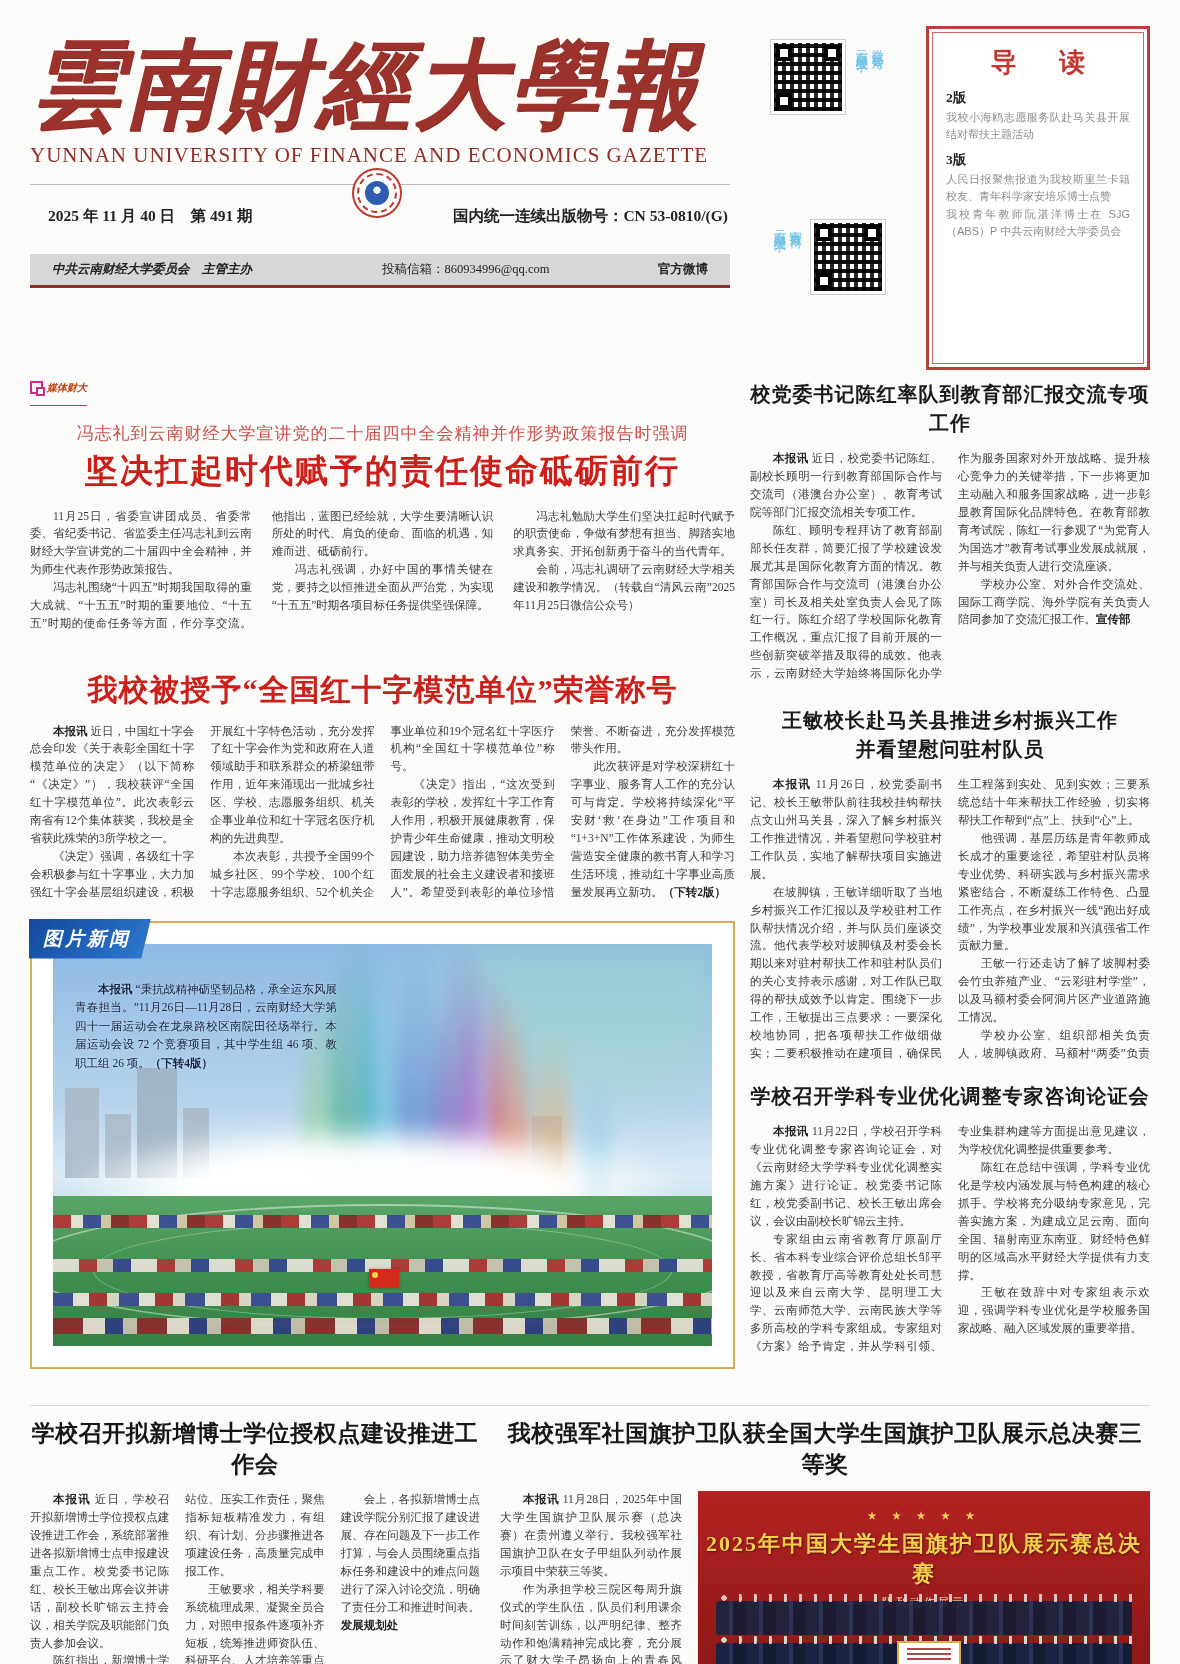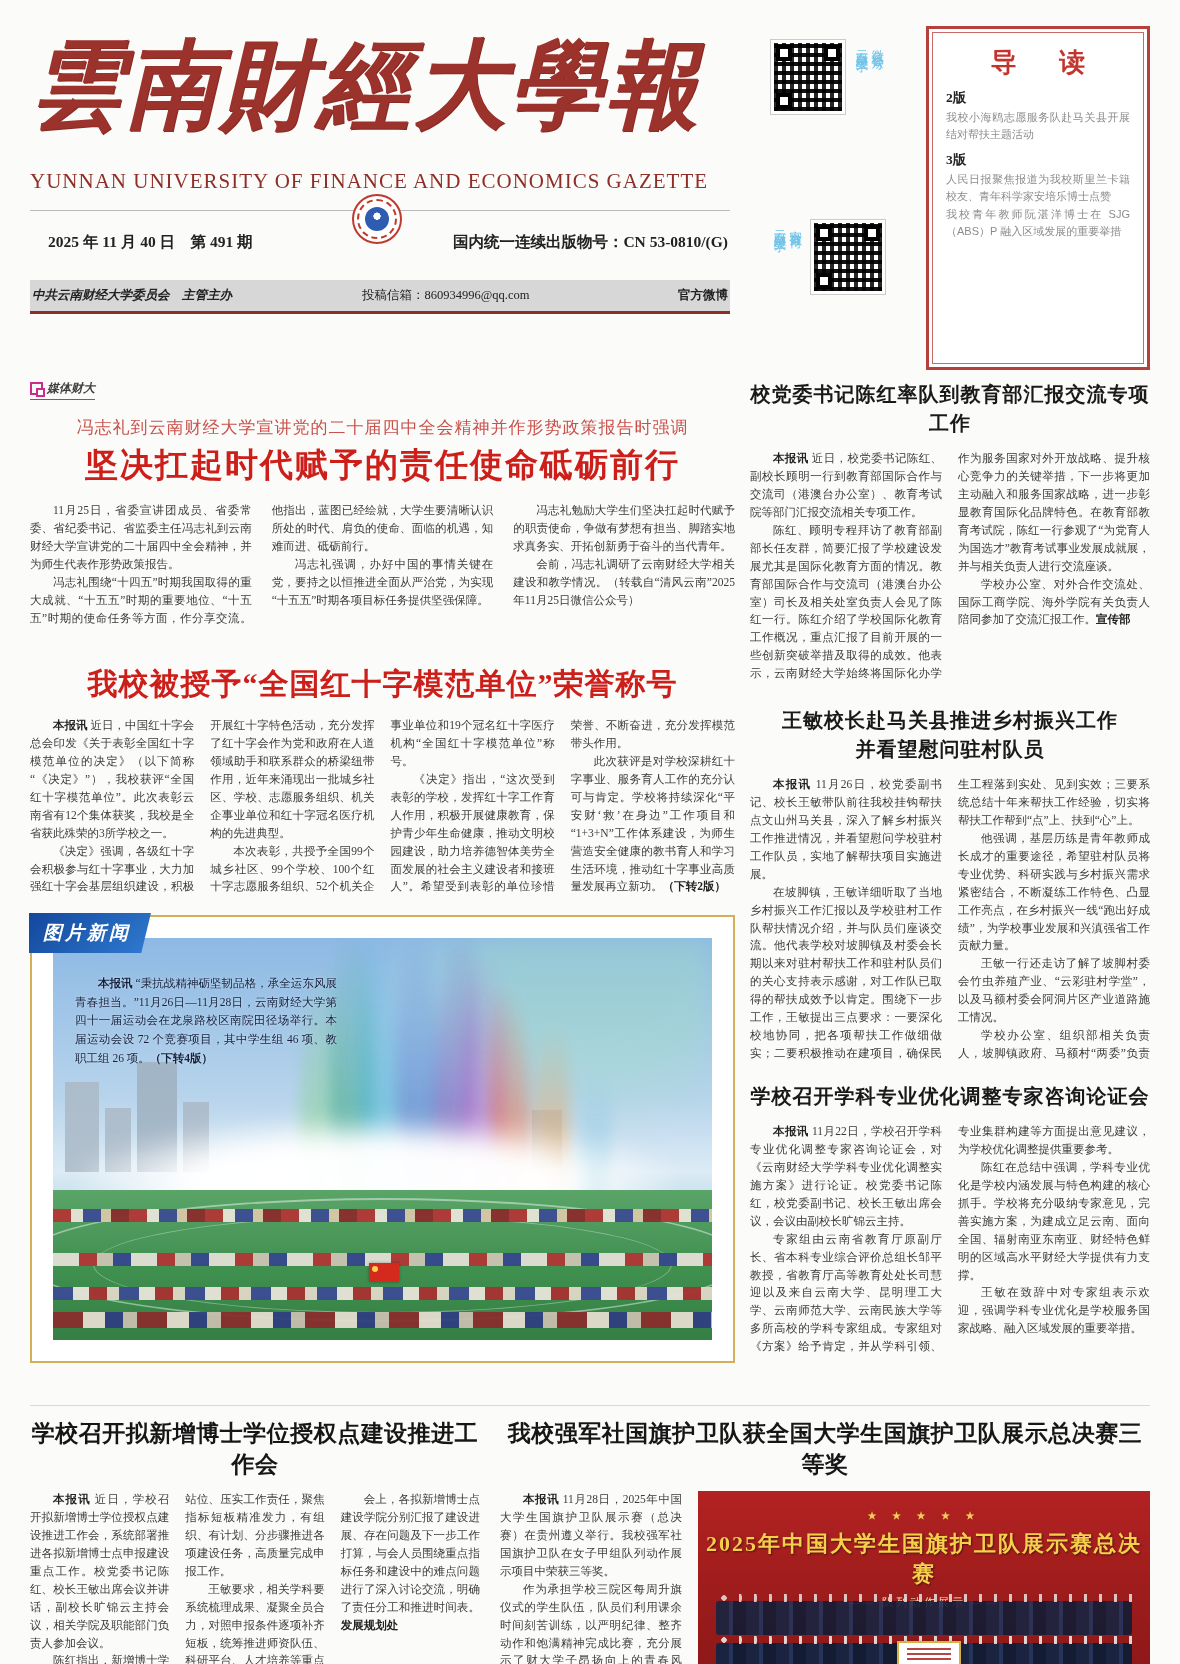"YUNNAN UNIVERSITY OF FINANCE AND" .mast-en { margin-top: 28px -> 2px }
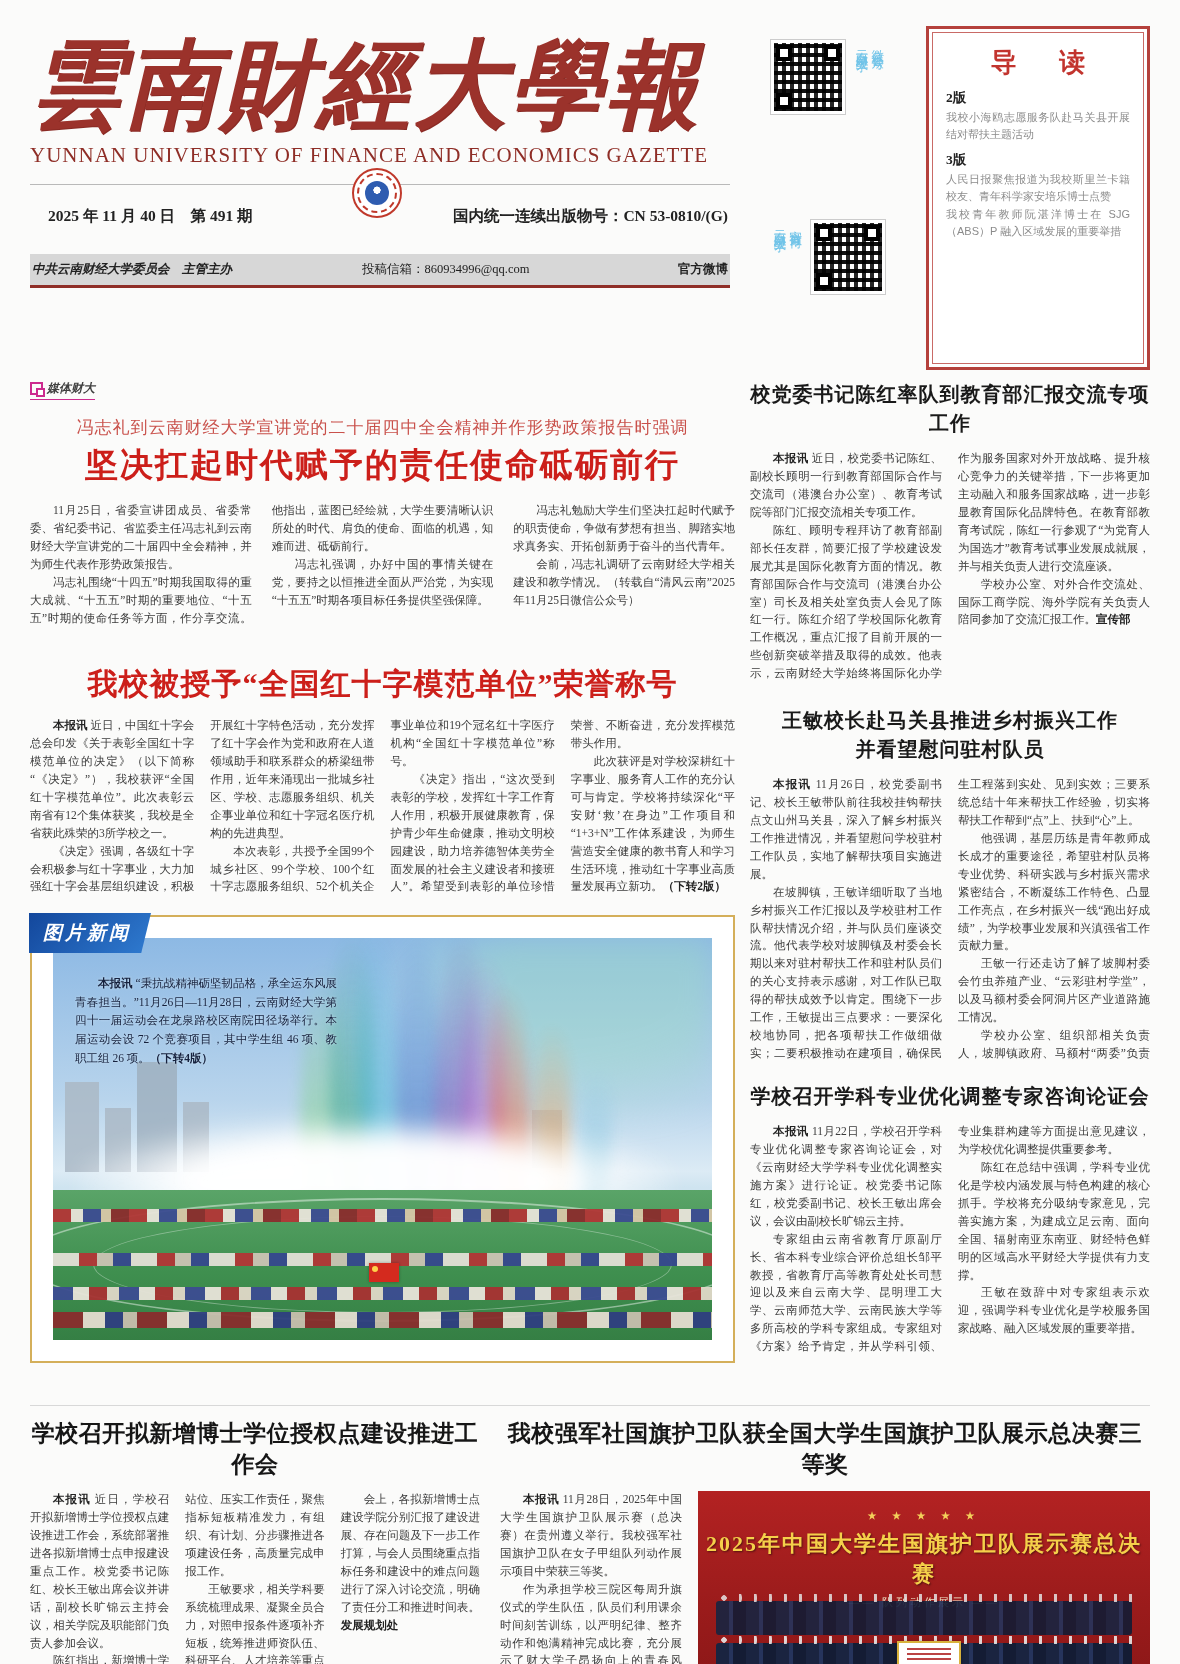"我校青年教师阮湛洋博士在 SJG（ABS）P 融入区域发展的重要举措" div.g-line { text: 融入区域发展的重要举措 -> 中共云南财经大学委员会 }
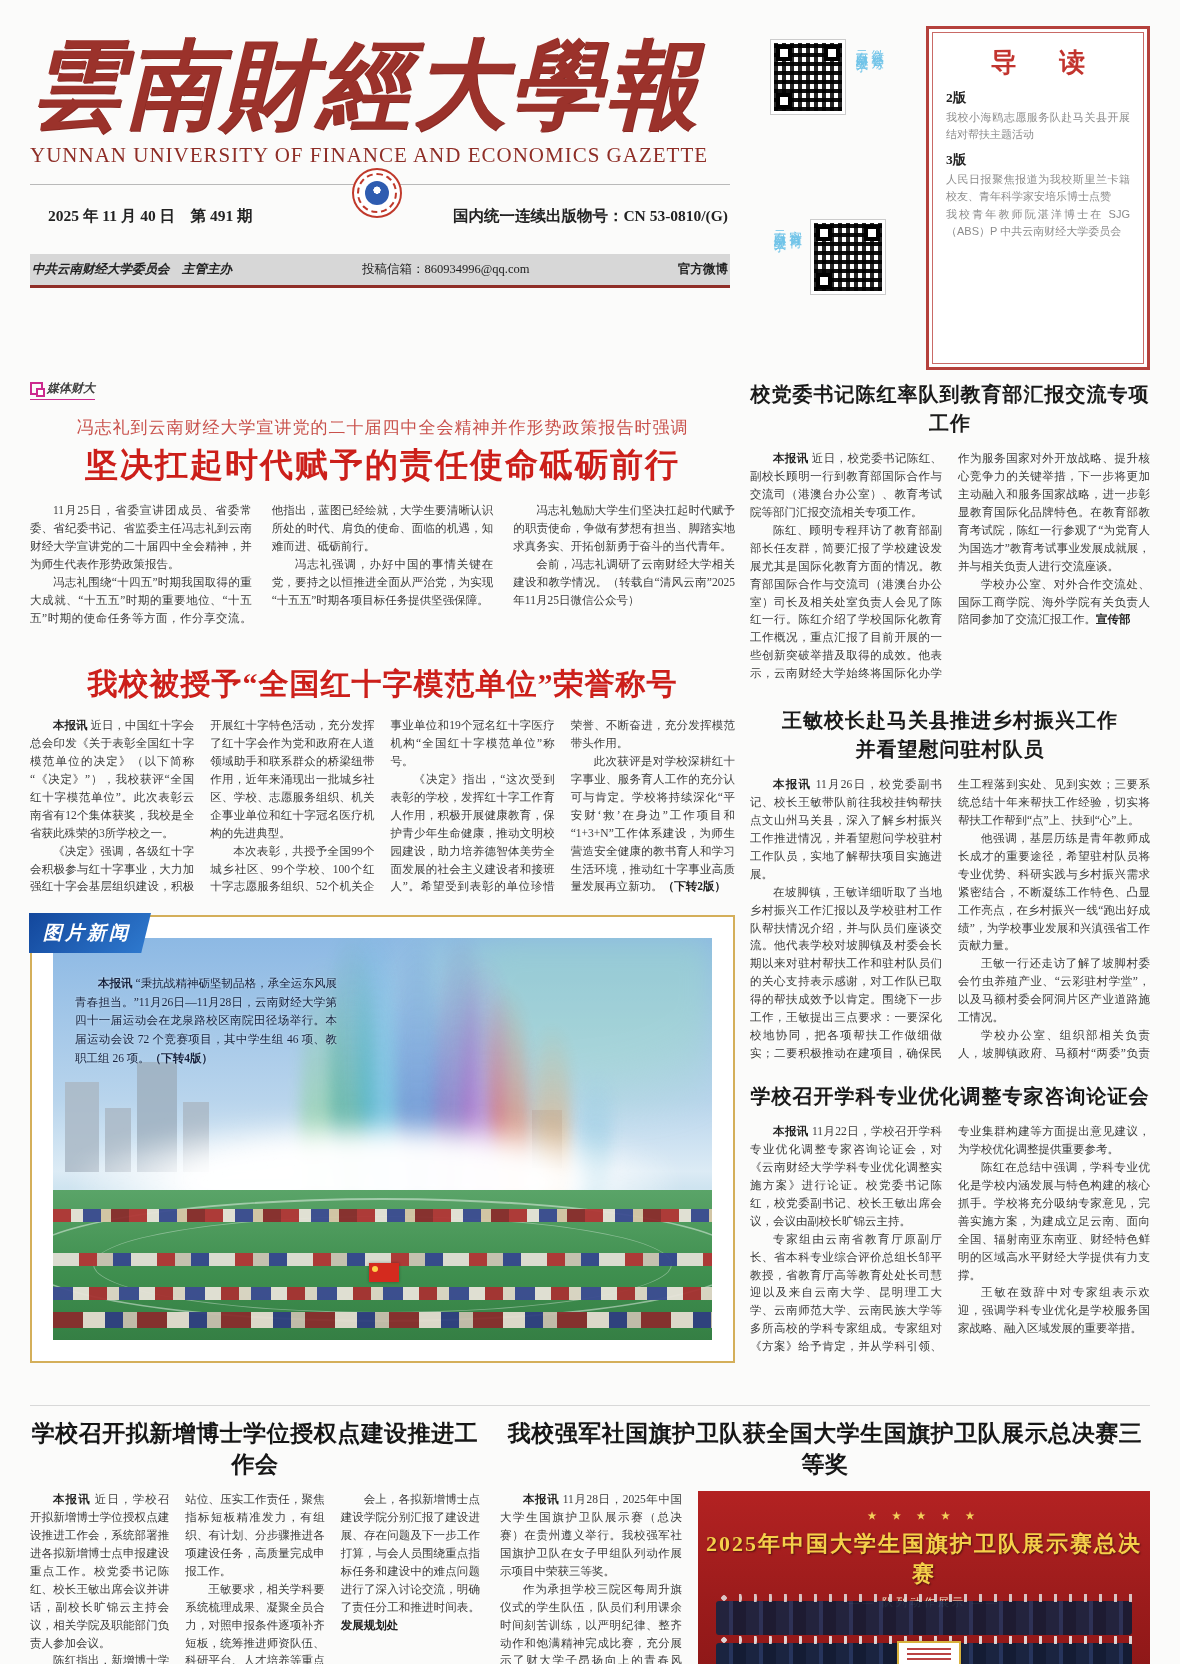"中共云南财经大学委员会 主管主办" .pubbar { padding: 7px 2px -> 7px 22px }
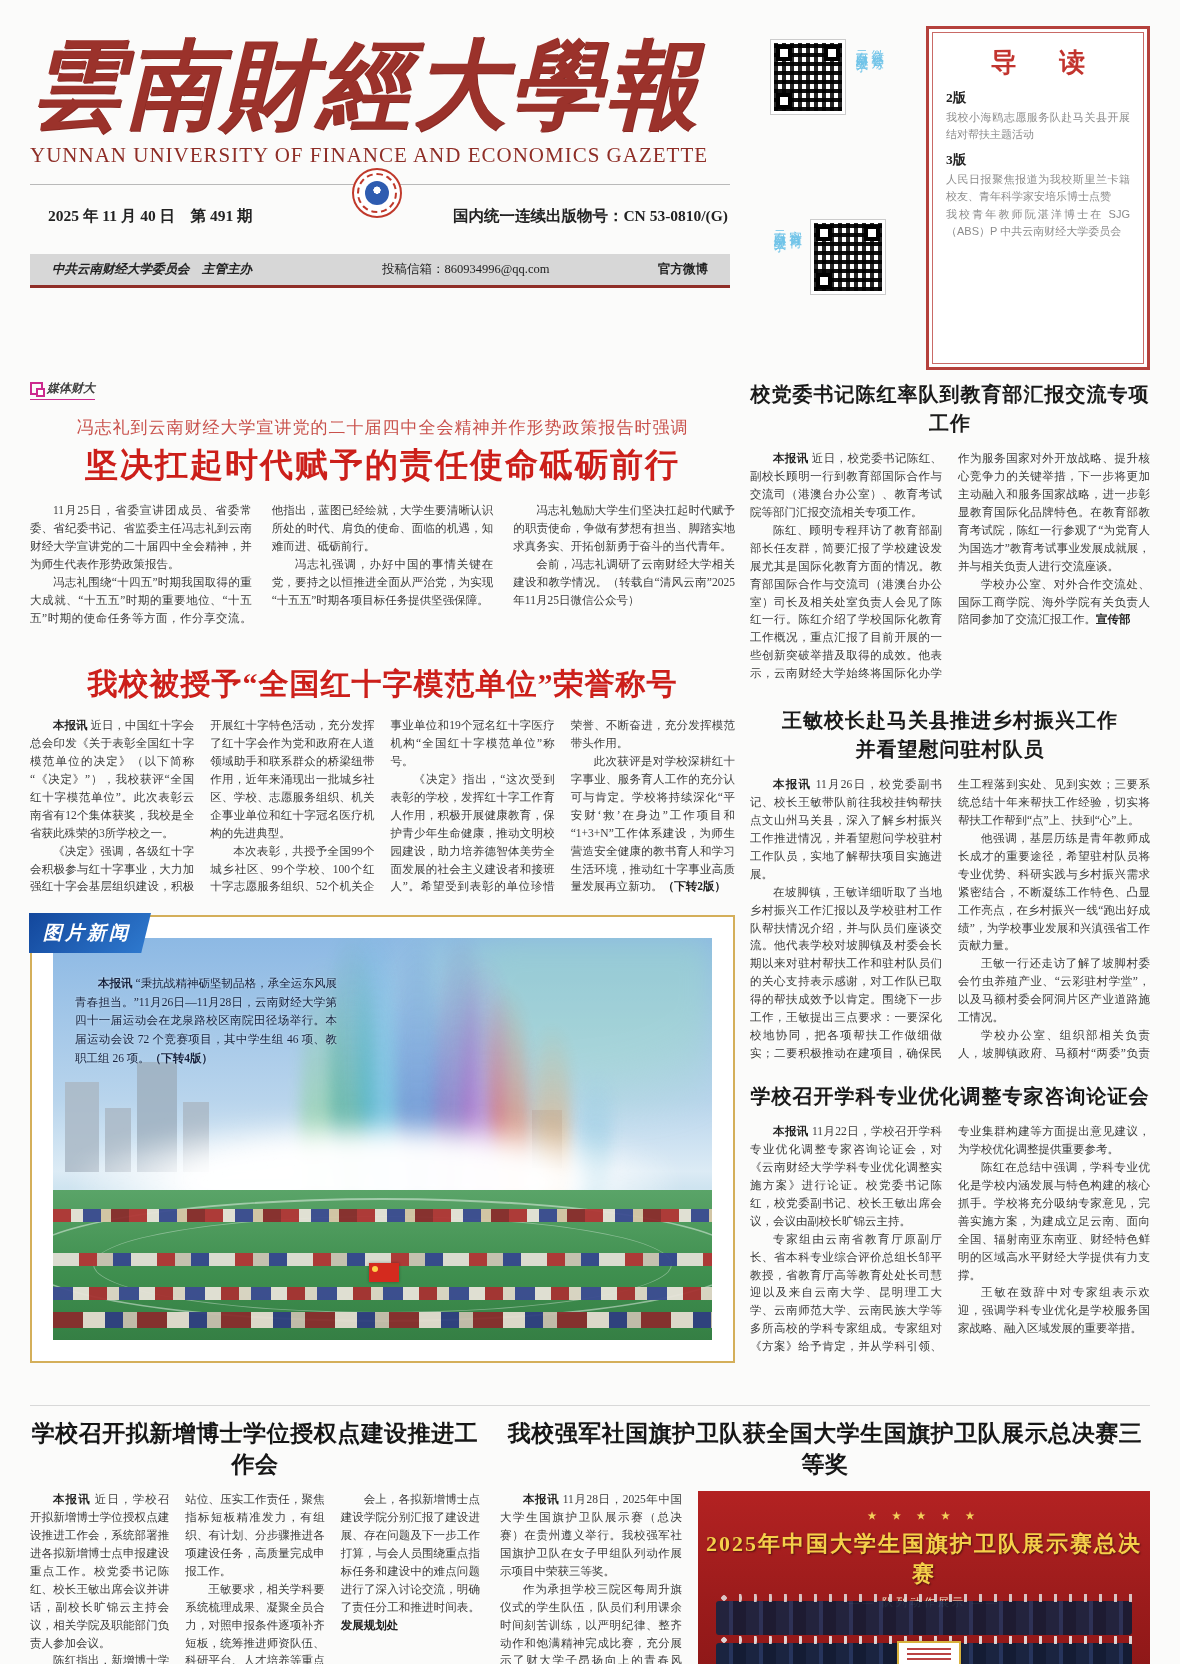"媒体财大" .media-tag { color: #404040 -> #c2410c; font-size: 12px -> 10px; padding-bottom: 2px -> 10px }
